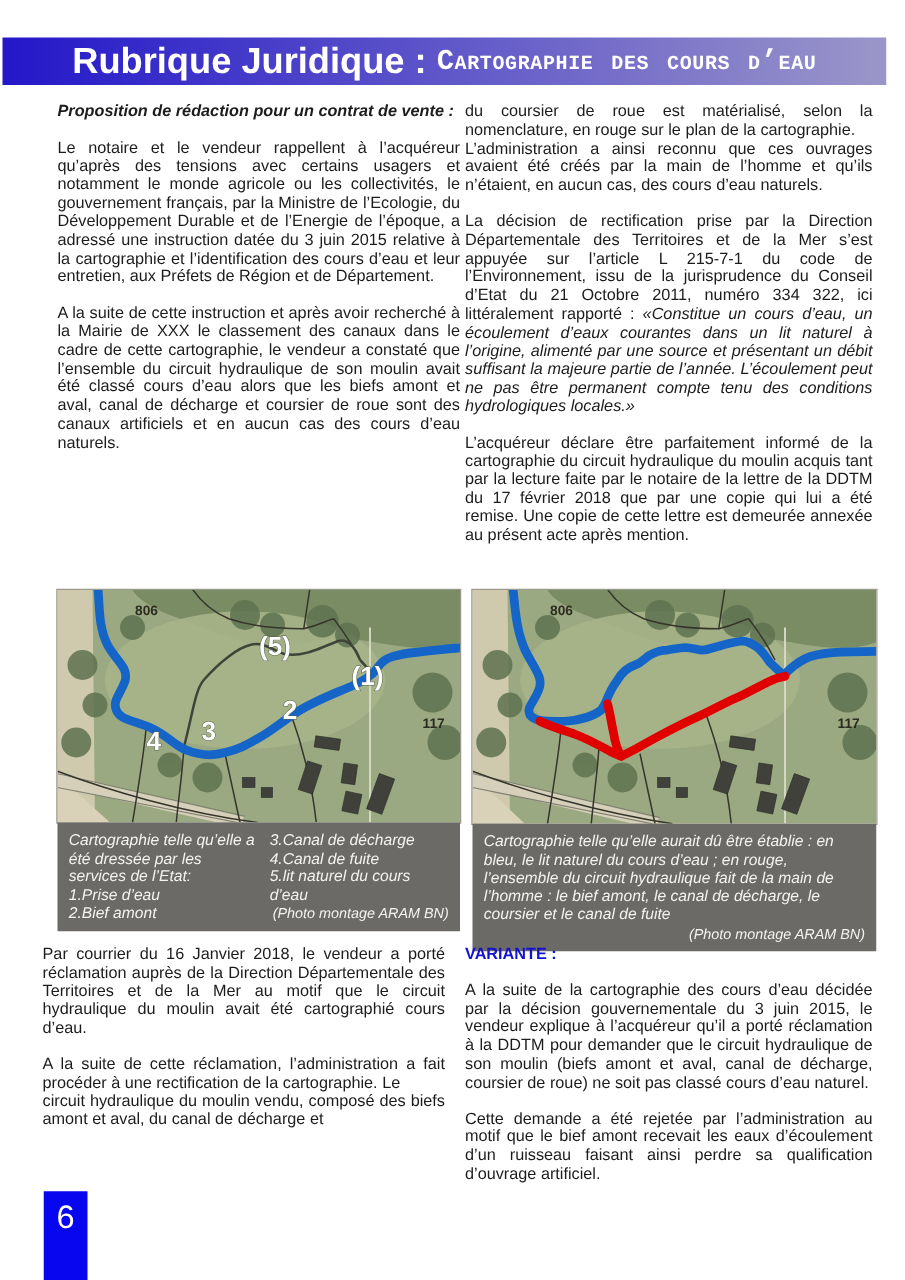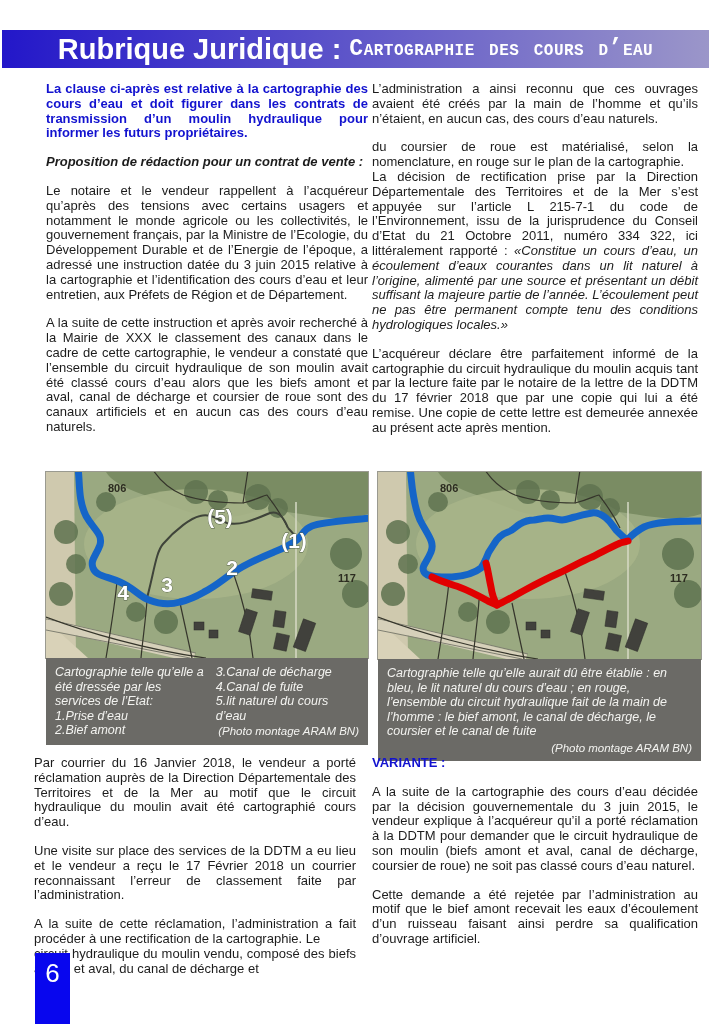"La clause ci-après est relative" p.para { html: <p>La clause ci-après est relative à la cartographie des cours d’eau et doit figurer dans les contrats de transmission d’un moulin hydraulique pour informer les futurs propriétaires.</p> -> none }
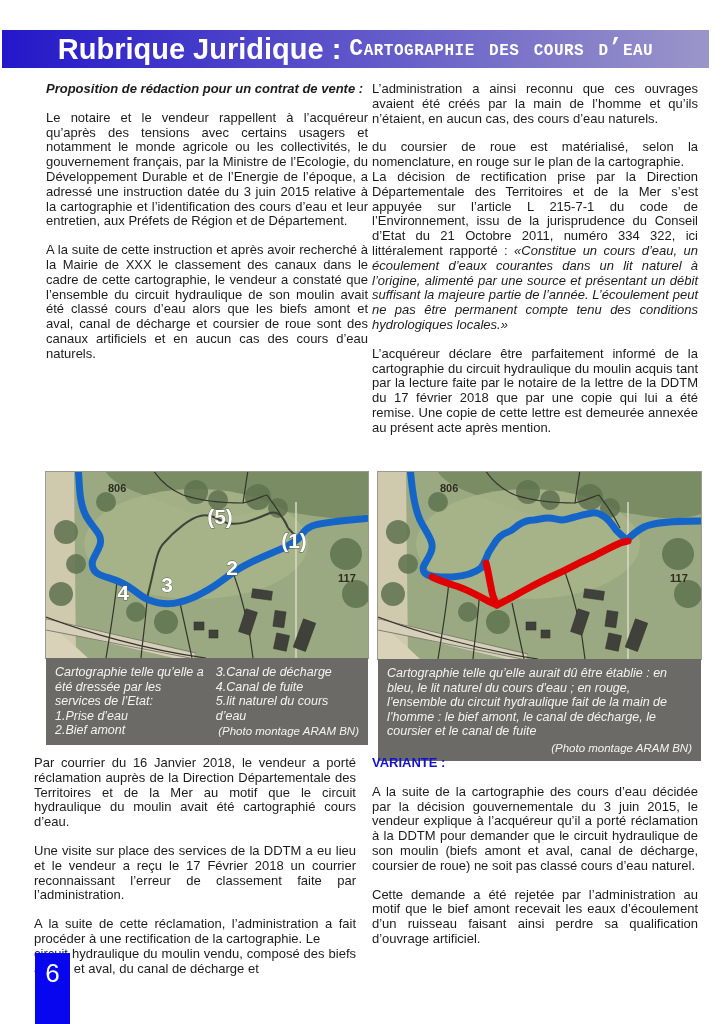"L’administration a ainsi reconnu que" p.para { order: before "du coursier de roue est" -> after "du coursier de roue est" }
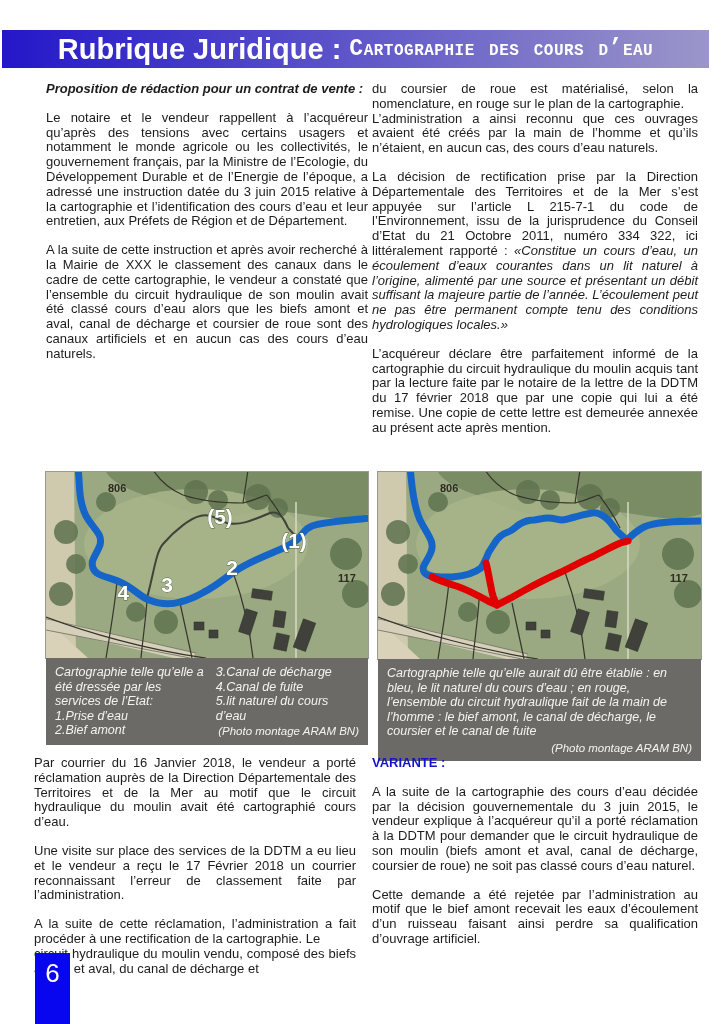"Une visite sur place des" p.para { html: <p>Une visite sur place des services de la DDTM a eu lieu et le vendeur a reçu le 17 Février 2018 un courrier reconnaissant l’erreur de classement faite par l’administration.</p> -> none }
